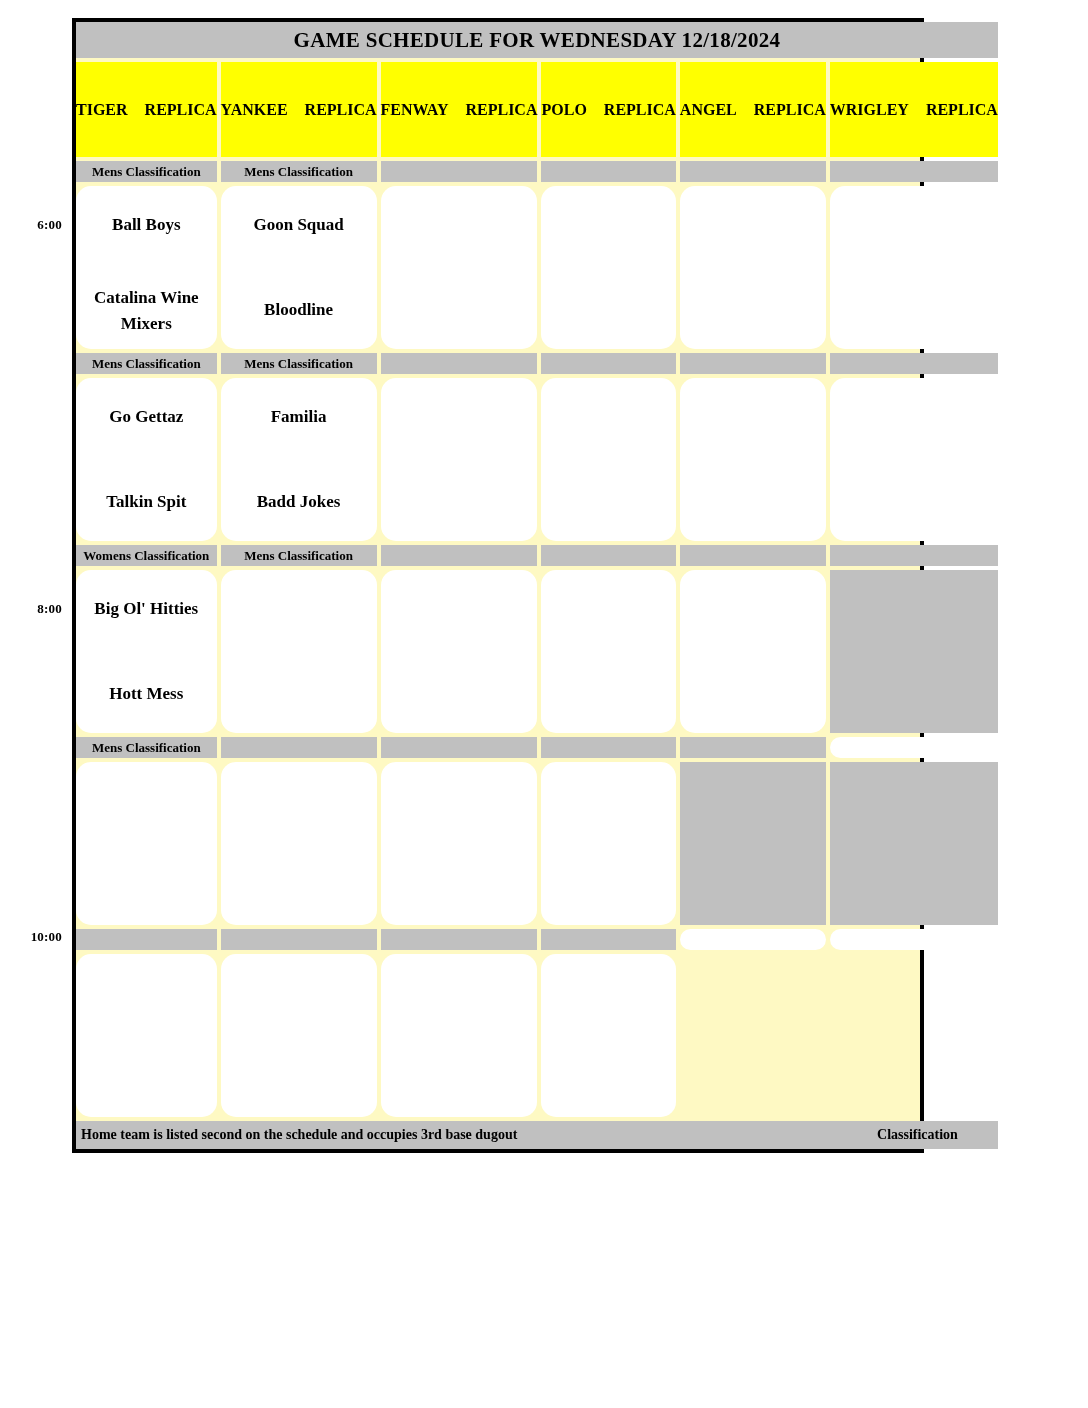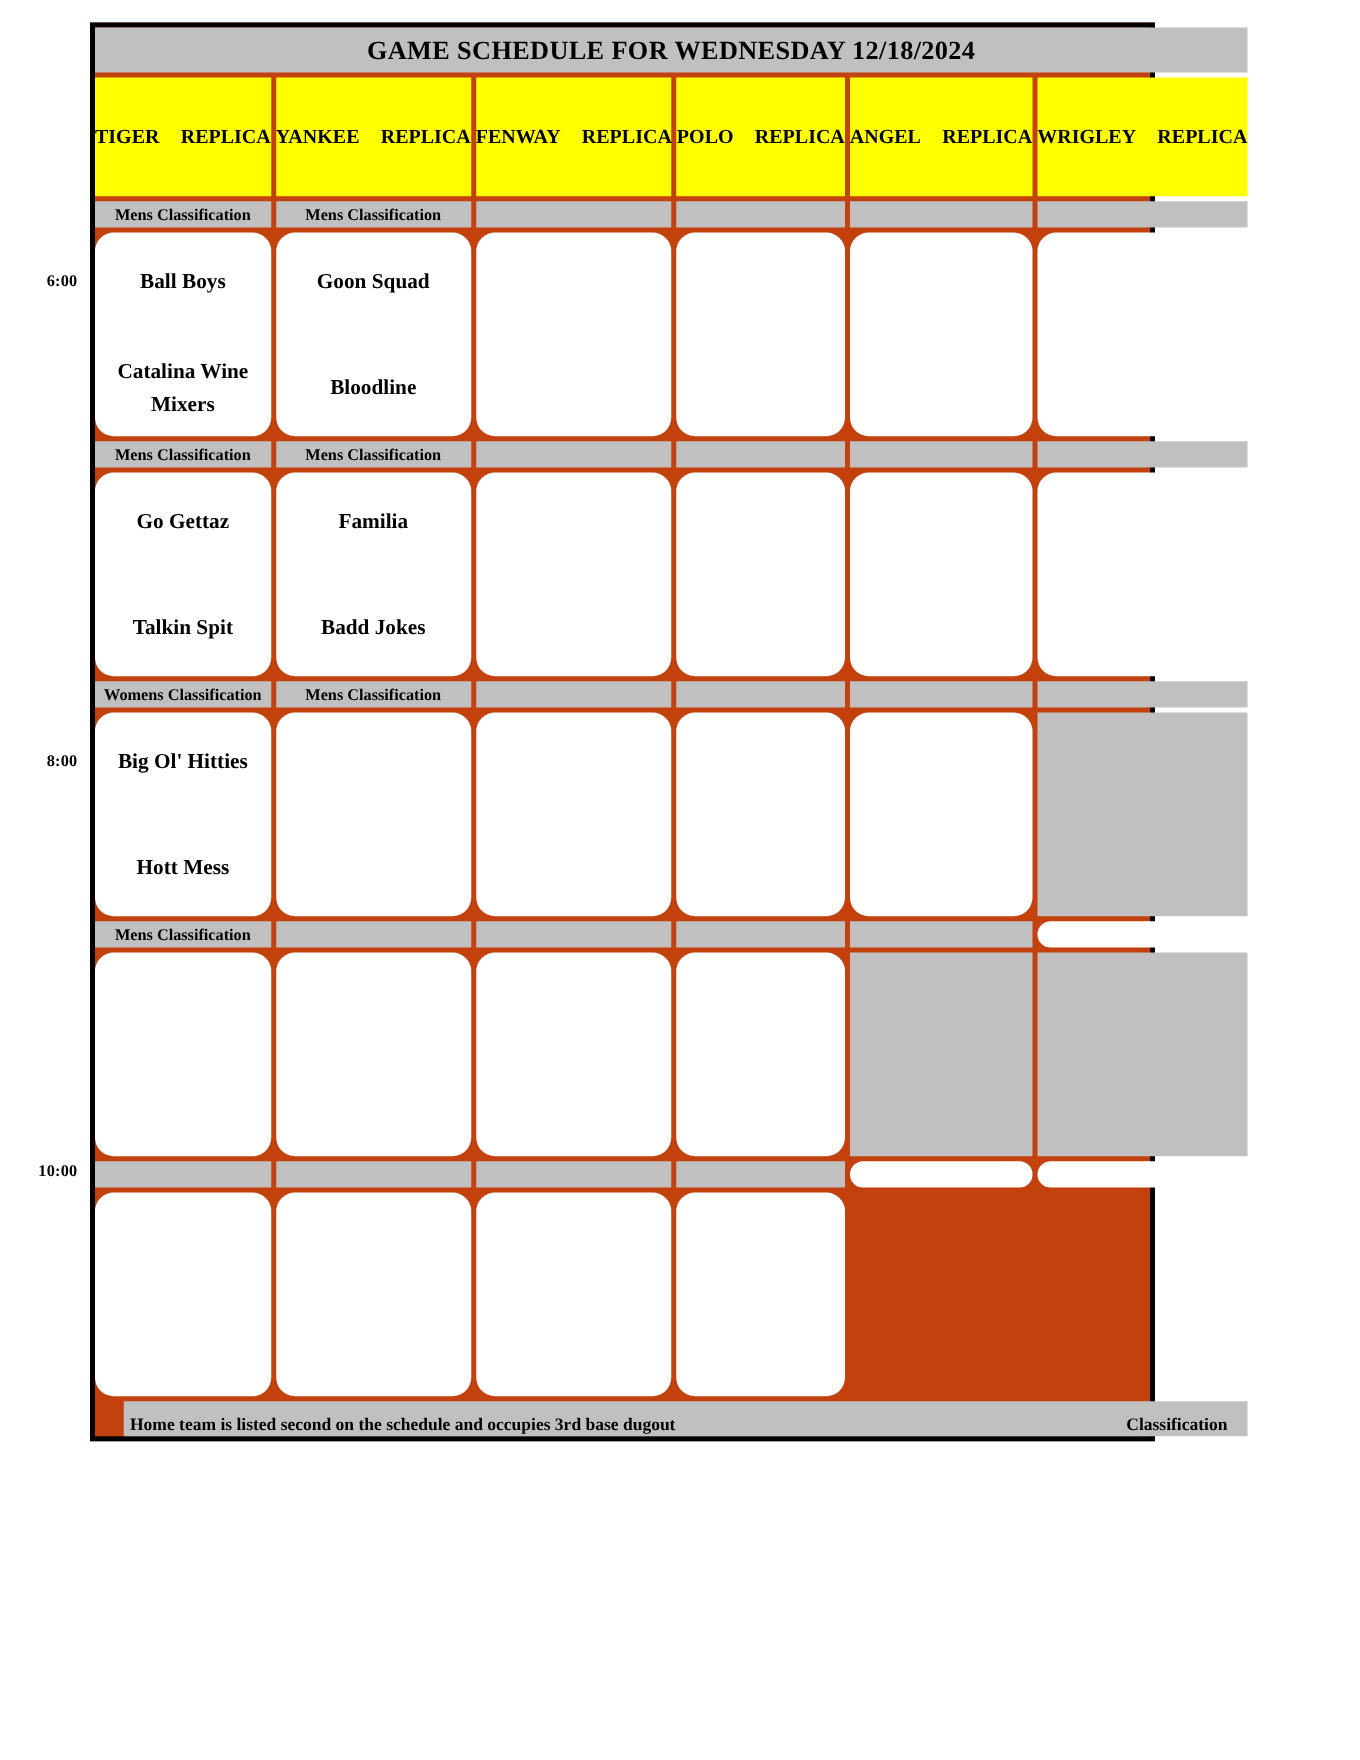"GAME SCHEDULE FOR WEDNESDAY 12/18/2024" .schedule { background: #c2410c -> #fef9c3 }
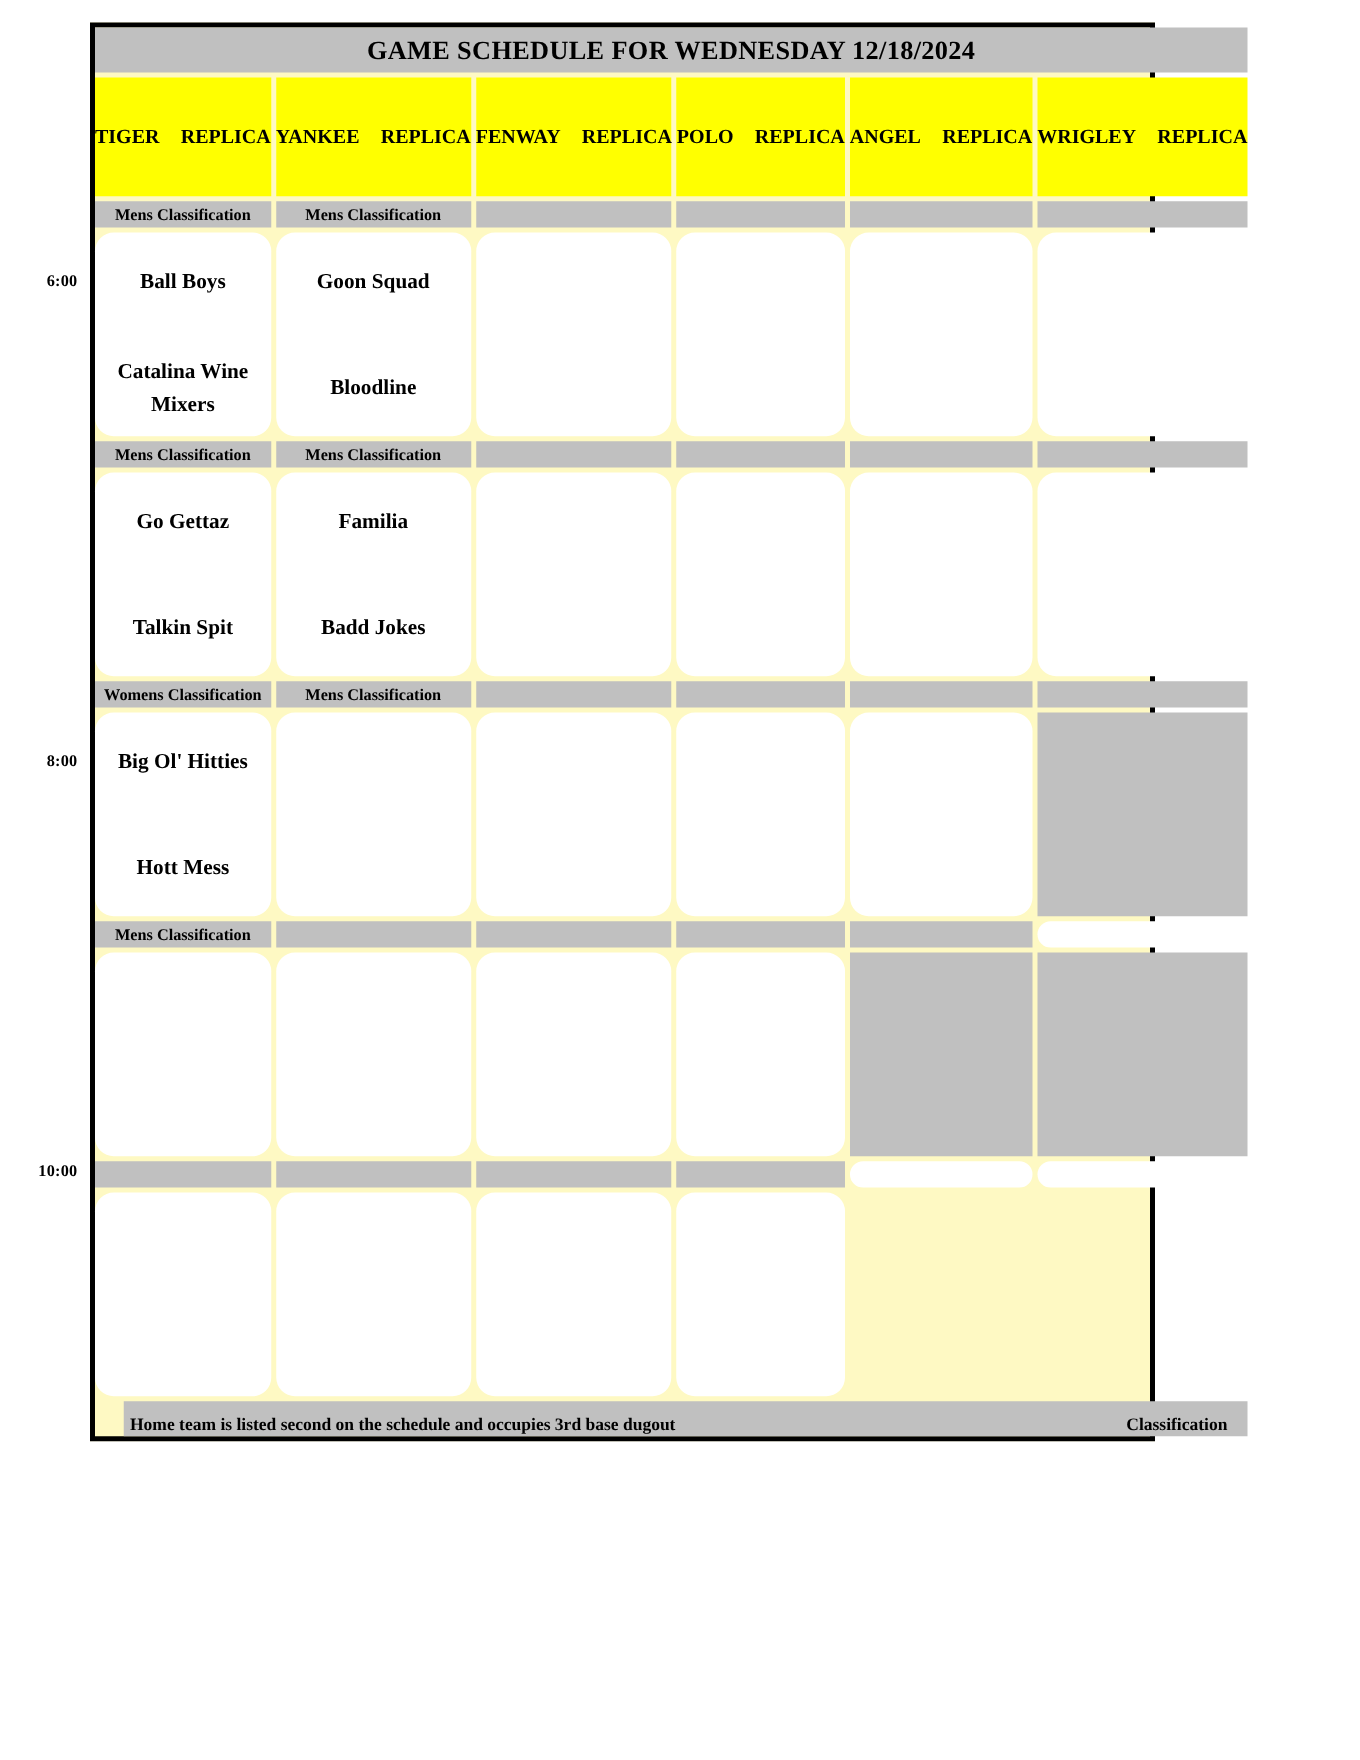"Home team is listed second" .footer-bar { align-items: flex-end -> center; margin-left: 23px -> none; padding: 0 16px 0 5px -> 0 40px 0 5px }
